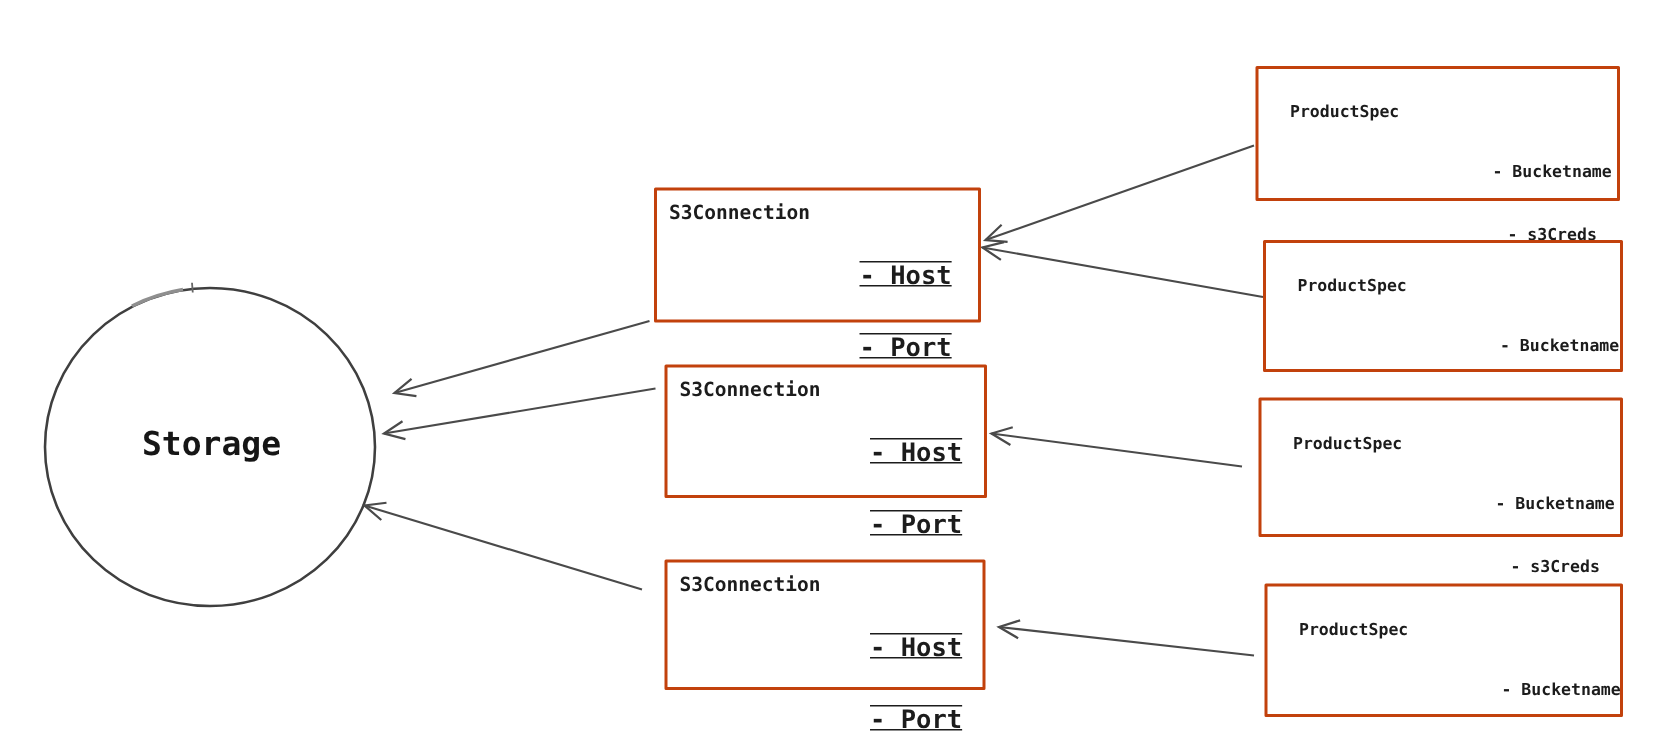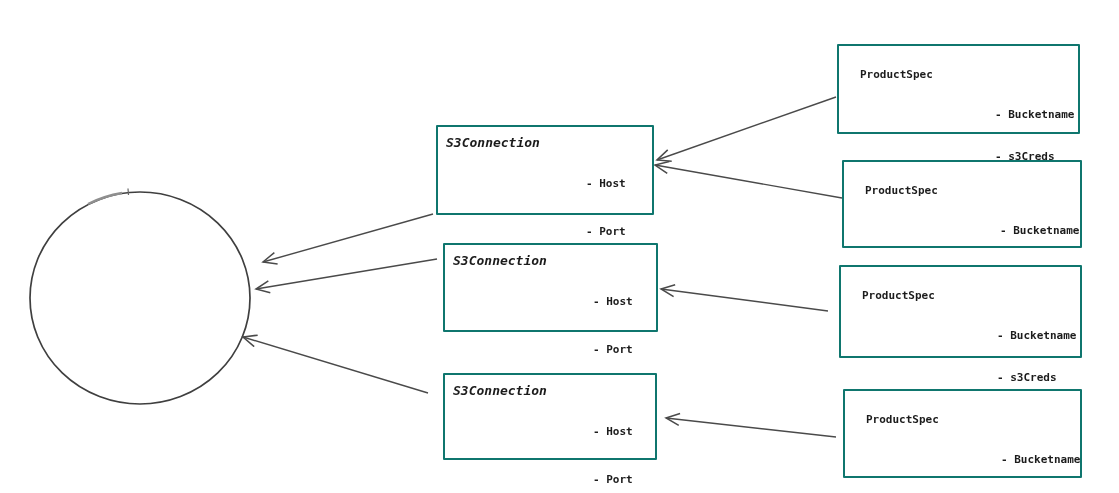"ProductSpec" .node { border: 2px solid #0f766e -> 2px solid #c2410c; text-align: none -> center }
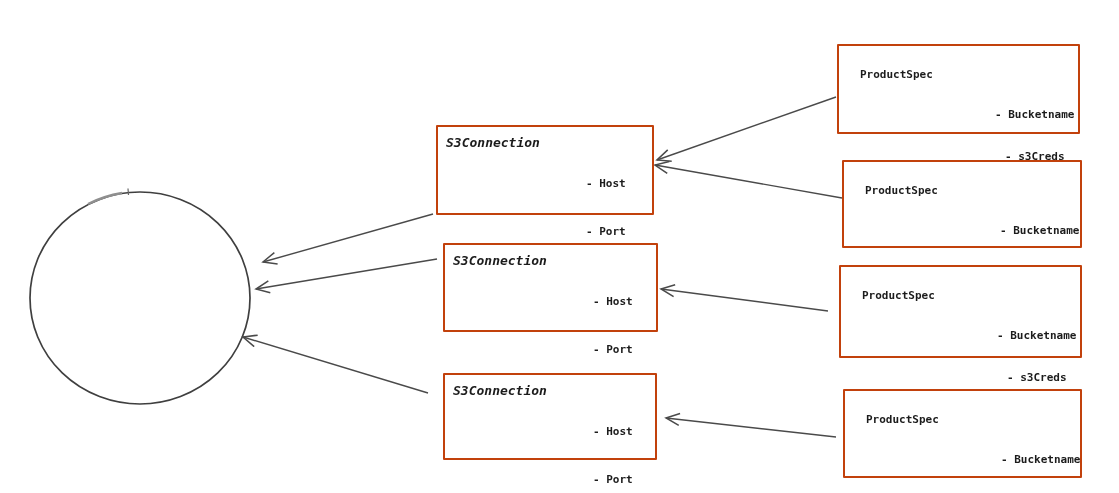"S3Connection" .s3 .node-label { font-style: italic -> none }
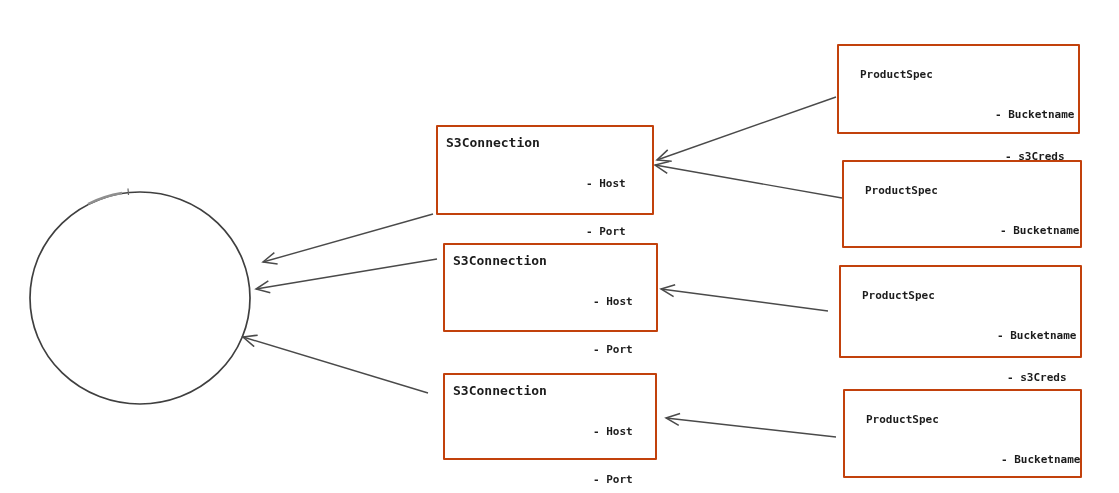"- Host" .s3 .attrs { font-size: 11px -> 17px; left: 148px -> 135px; text-decoration: none -> underline }
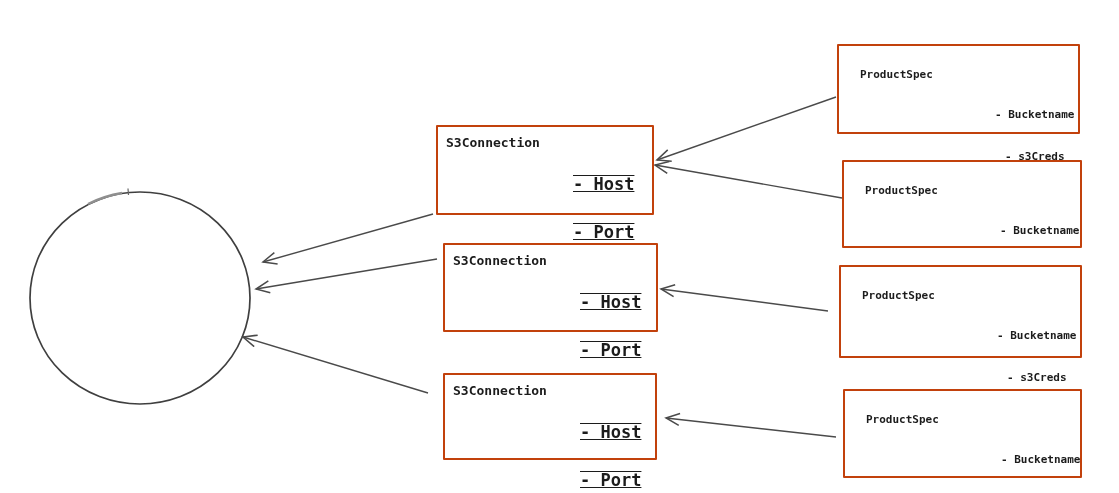"Storage" div.storage-label { html: none -> <div>Storage</div> }
